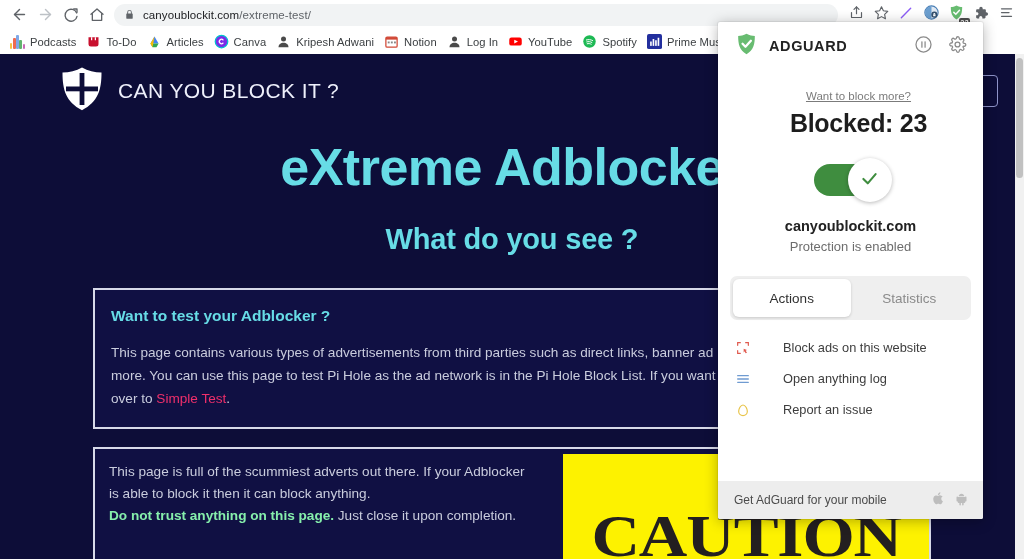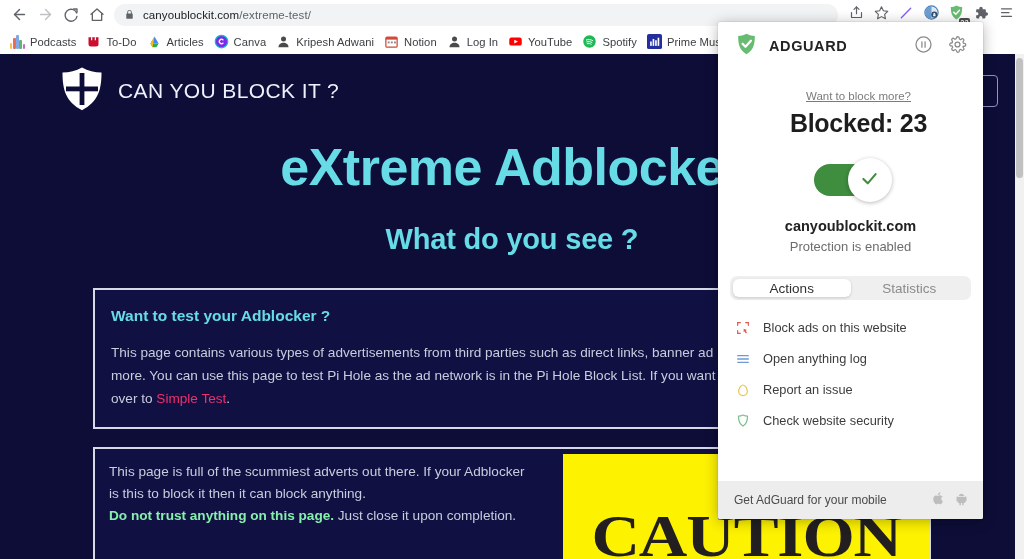"Actions" .segmented { height: 24px -> 44px }
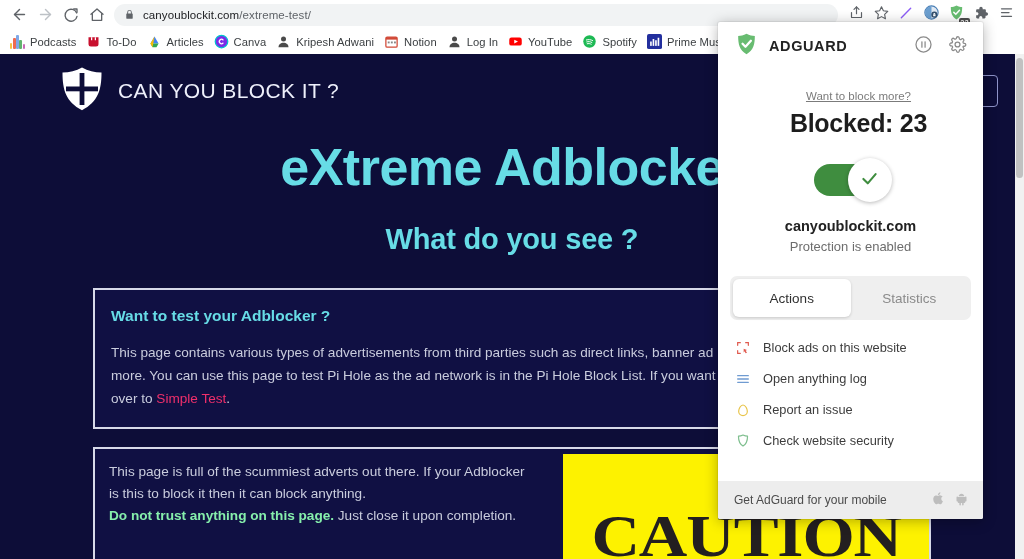"Block ads on this website" .action-row { gap: 12px -> 32px }
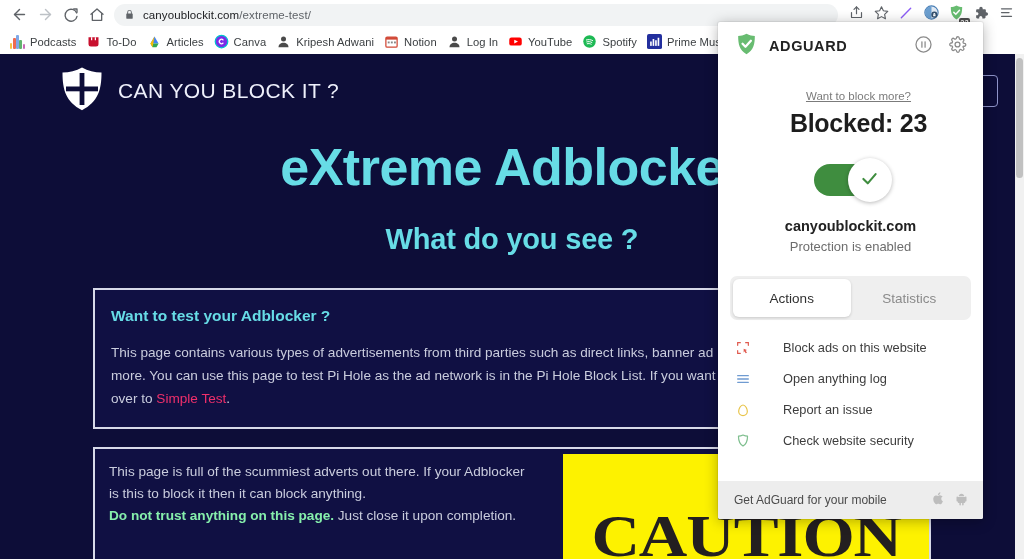"Check website security" div.action-row { html: <div> <span> <svg> <path></path> </svg> </span> <span>Check website security</span> </div> -> none }
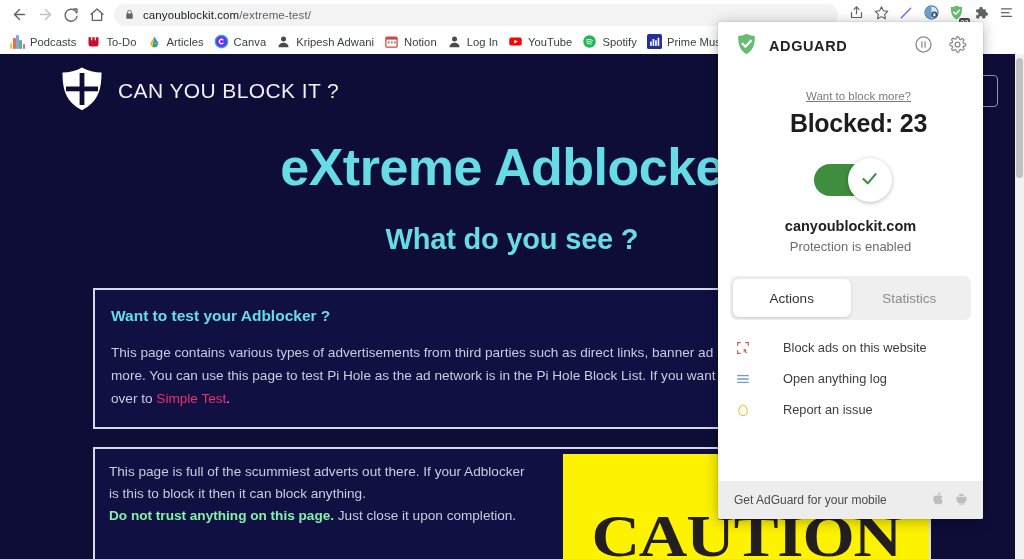"is this to block it" p { text: this -> able }
